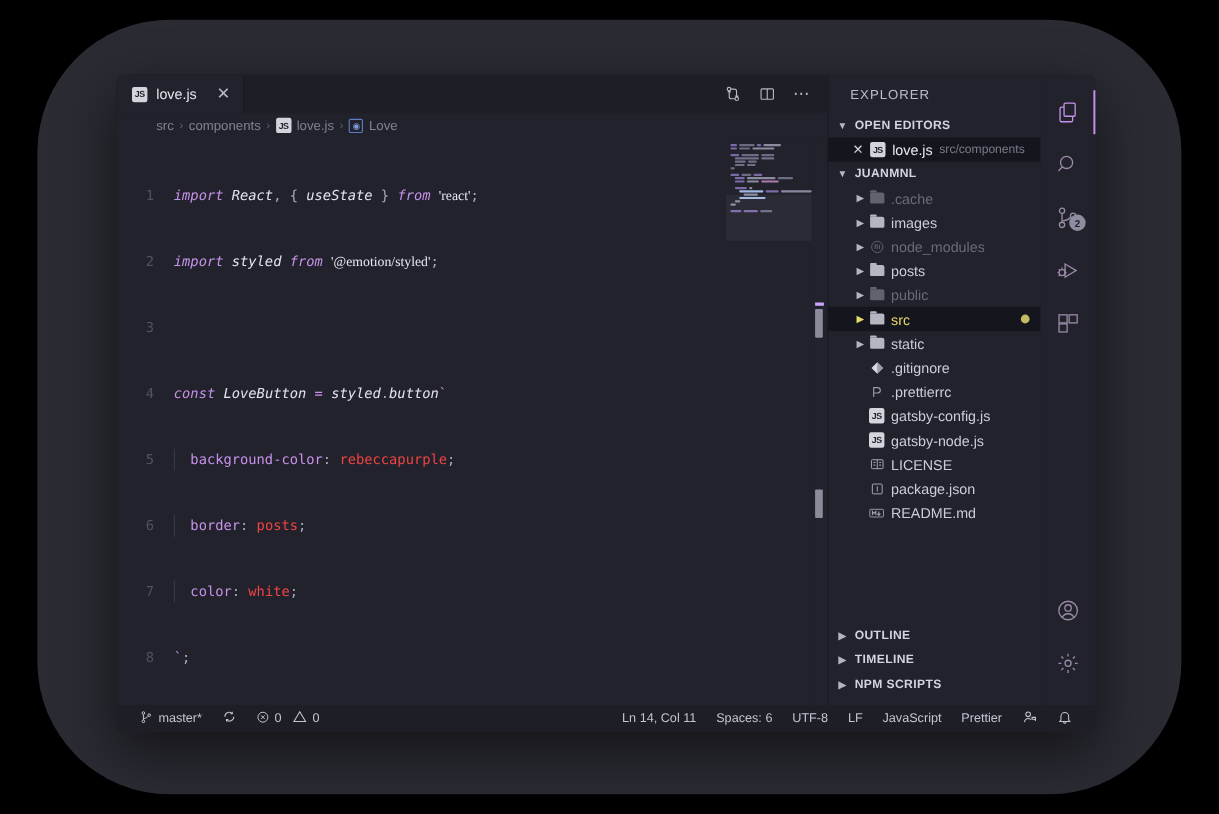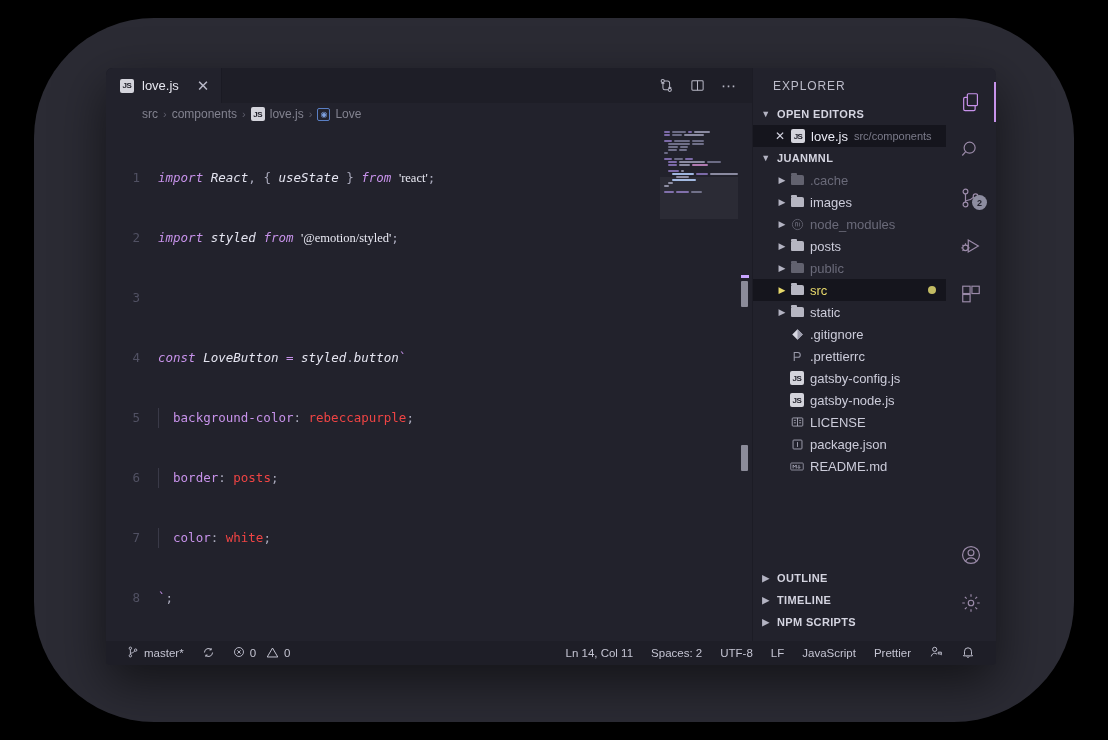"Spaces: 2" div.sitem { text: 2 -> 6 }
